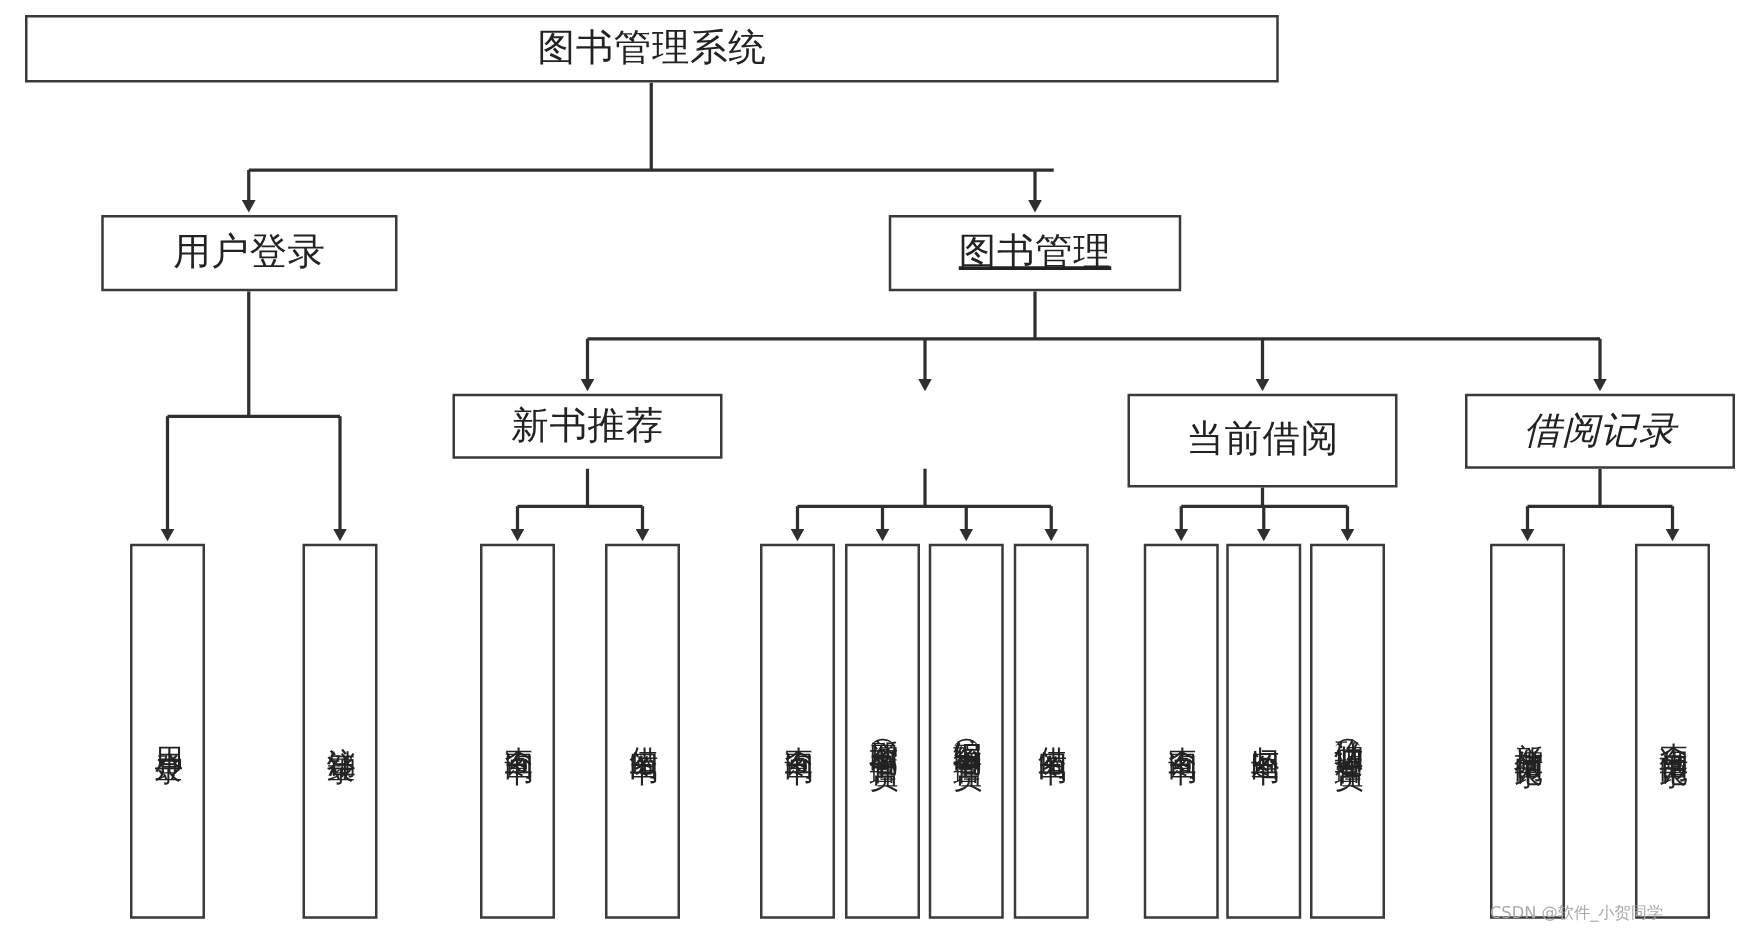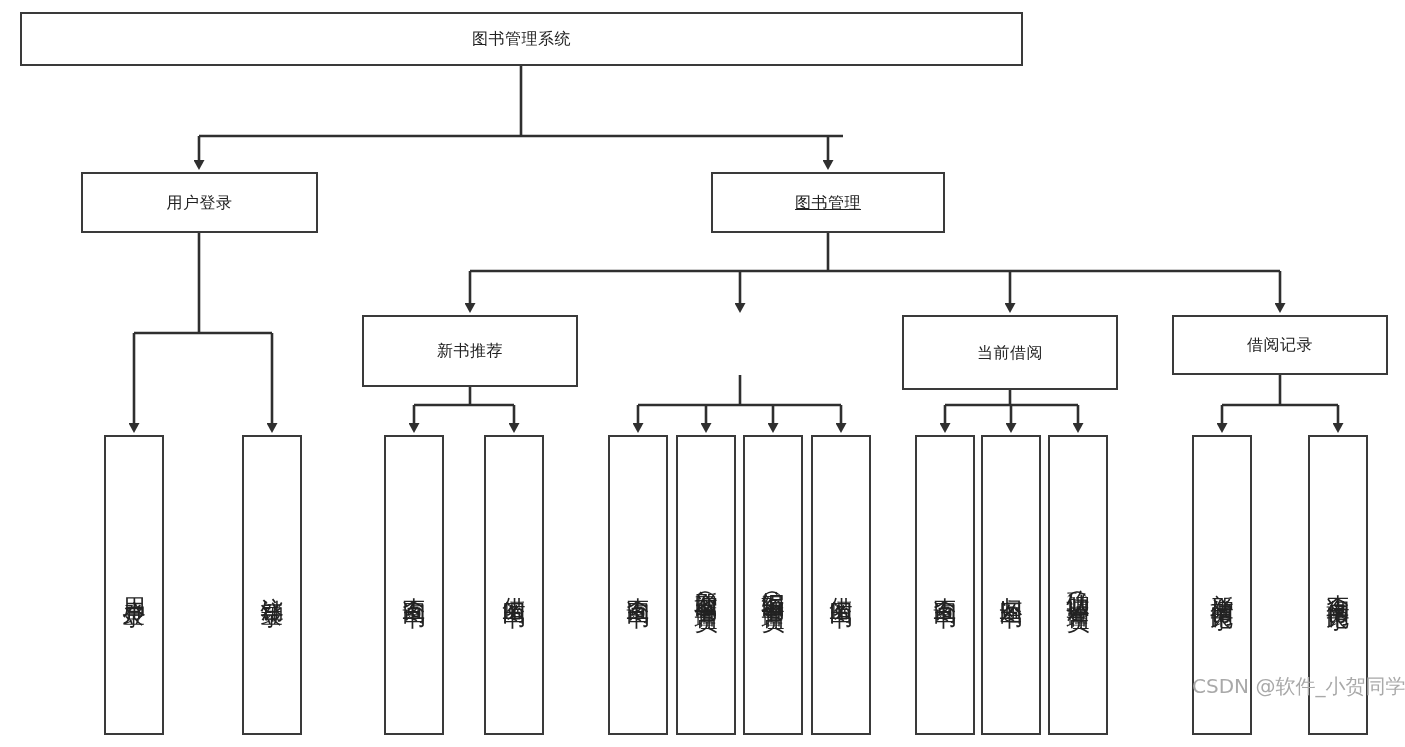"图书管理系统" .node.horiz .label { font-size: 16px -> 30px }
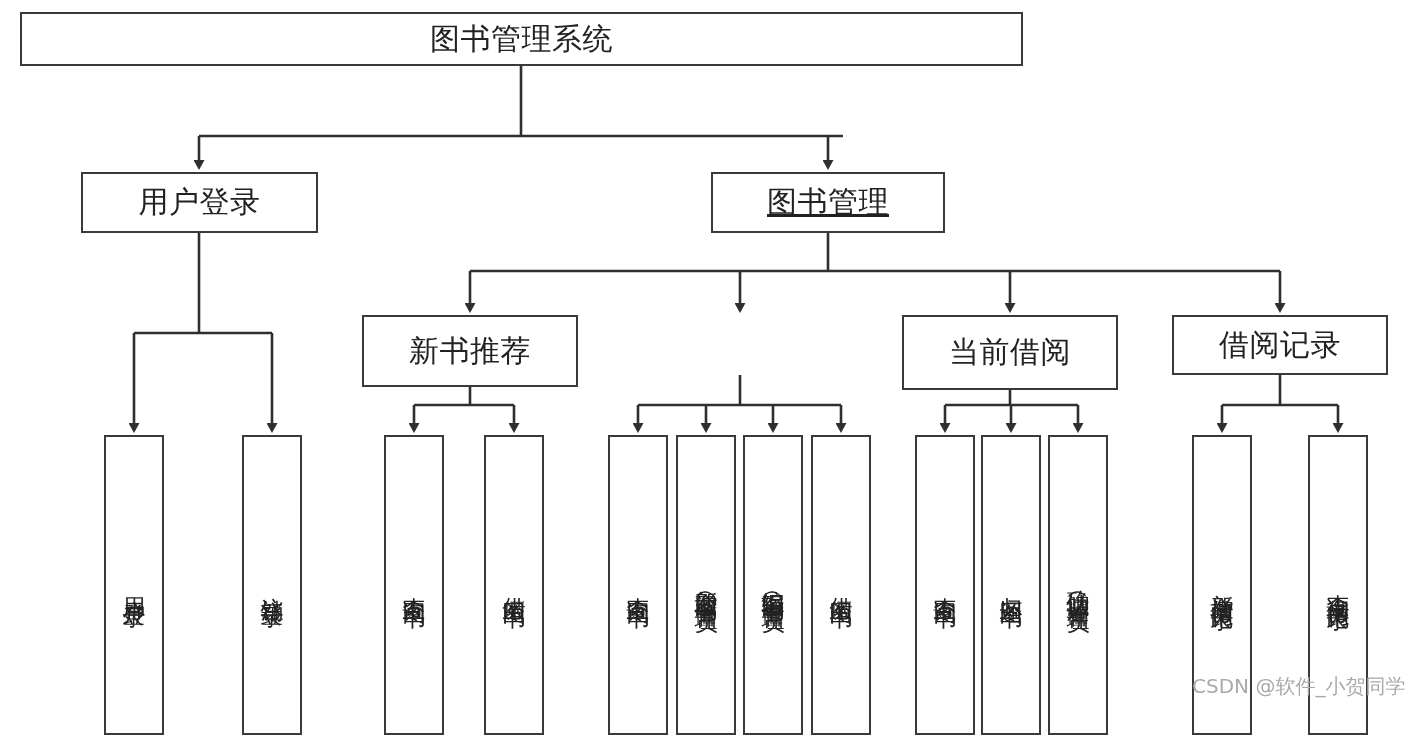"新书推荐" div.node { height: 72px -> 52px }
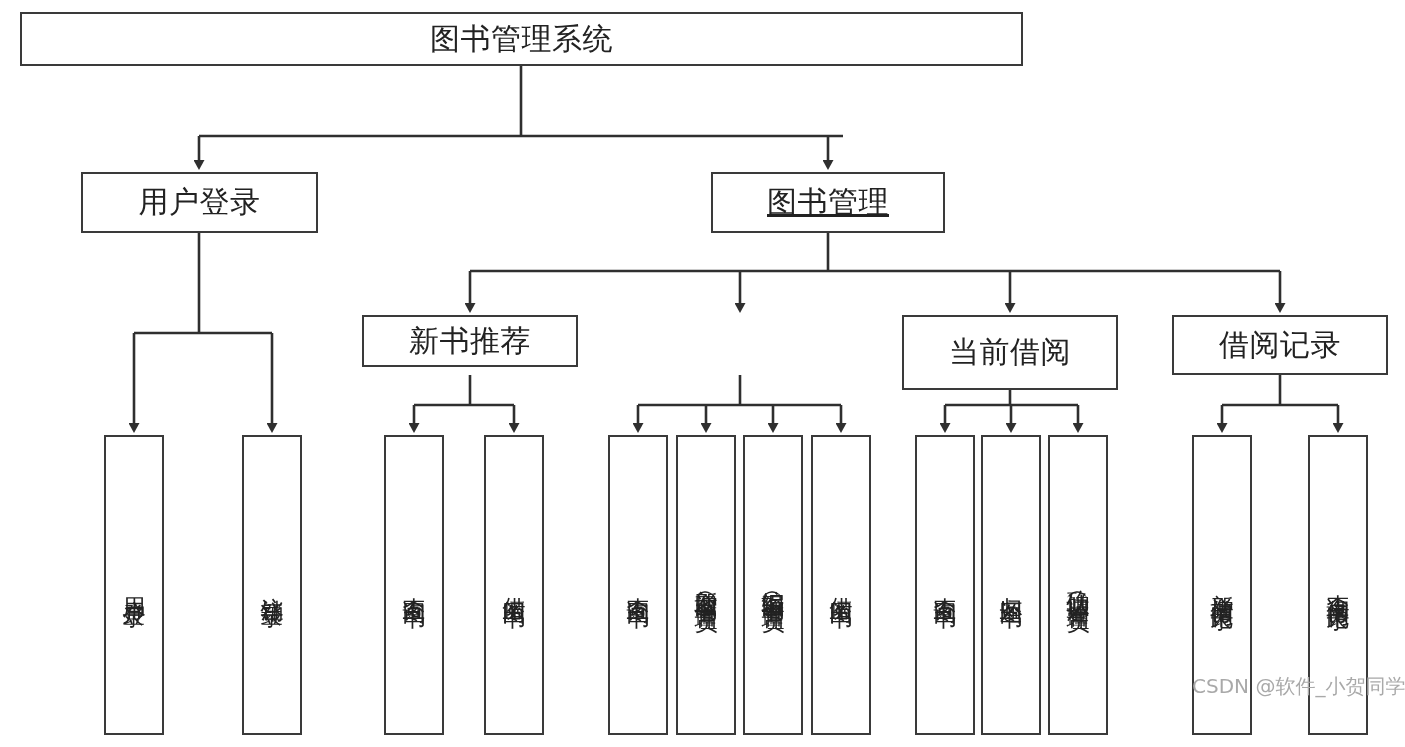"借阅记录" div.node { font-style: none -> italic }
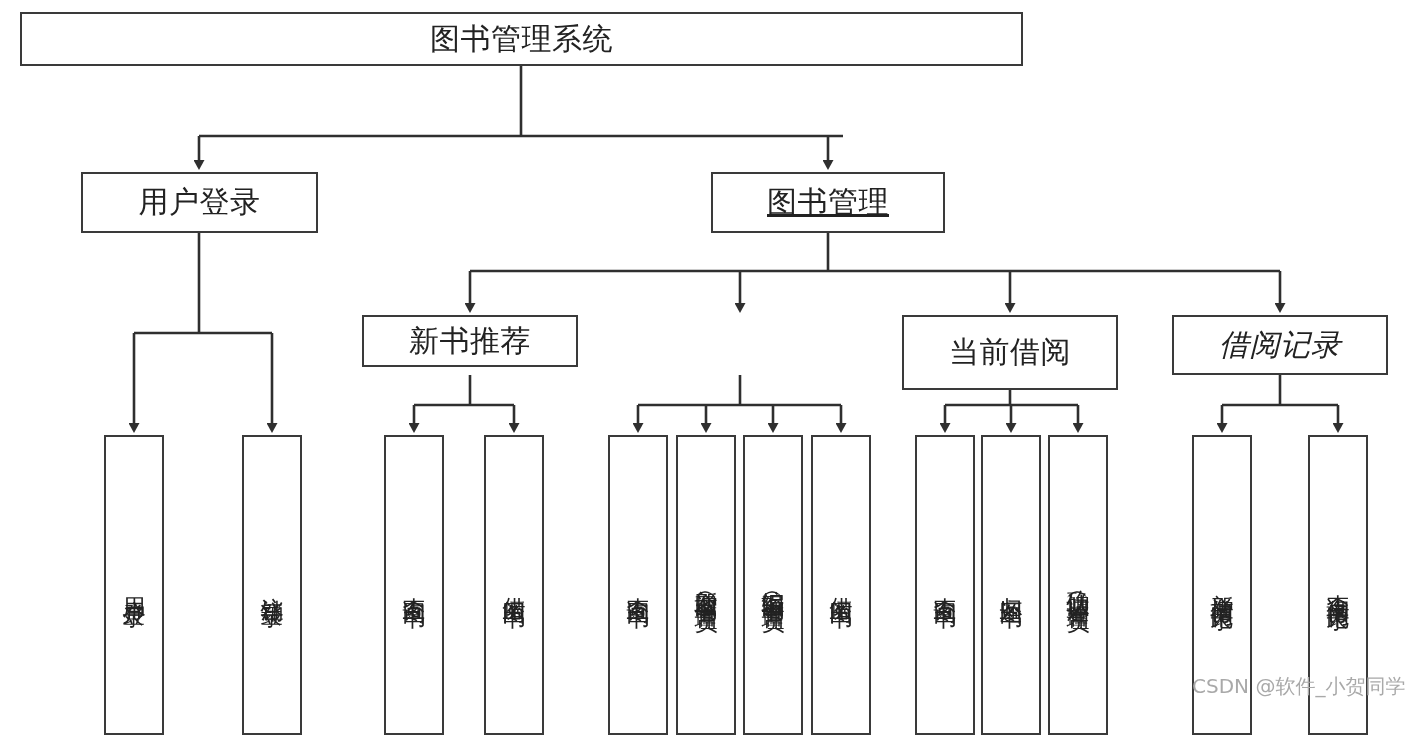"CSDN @软件_小贺同学" #watermark { font-size: 20px -> 13px; top: 673px -> 721px }
